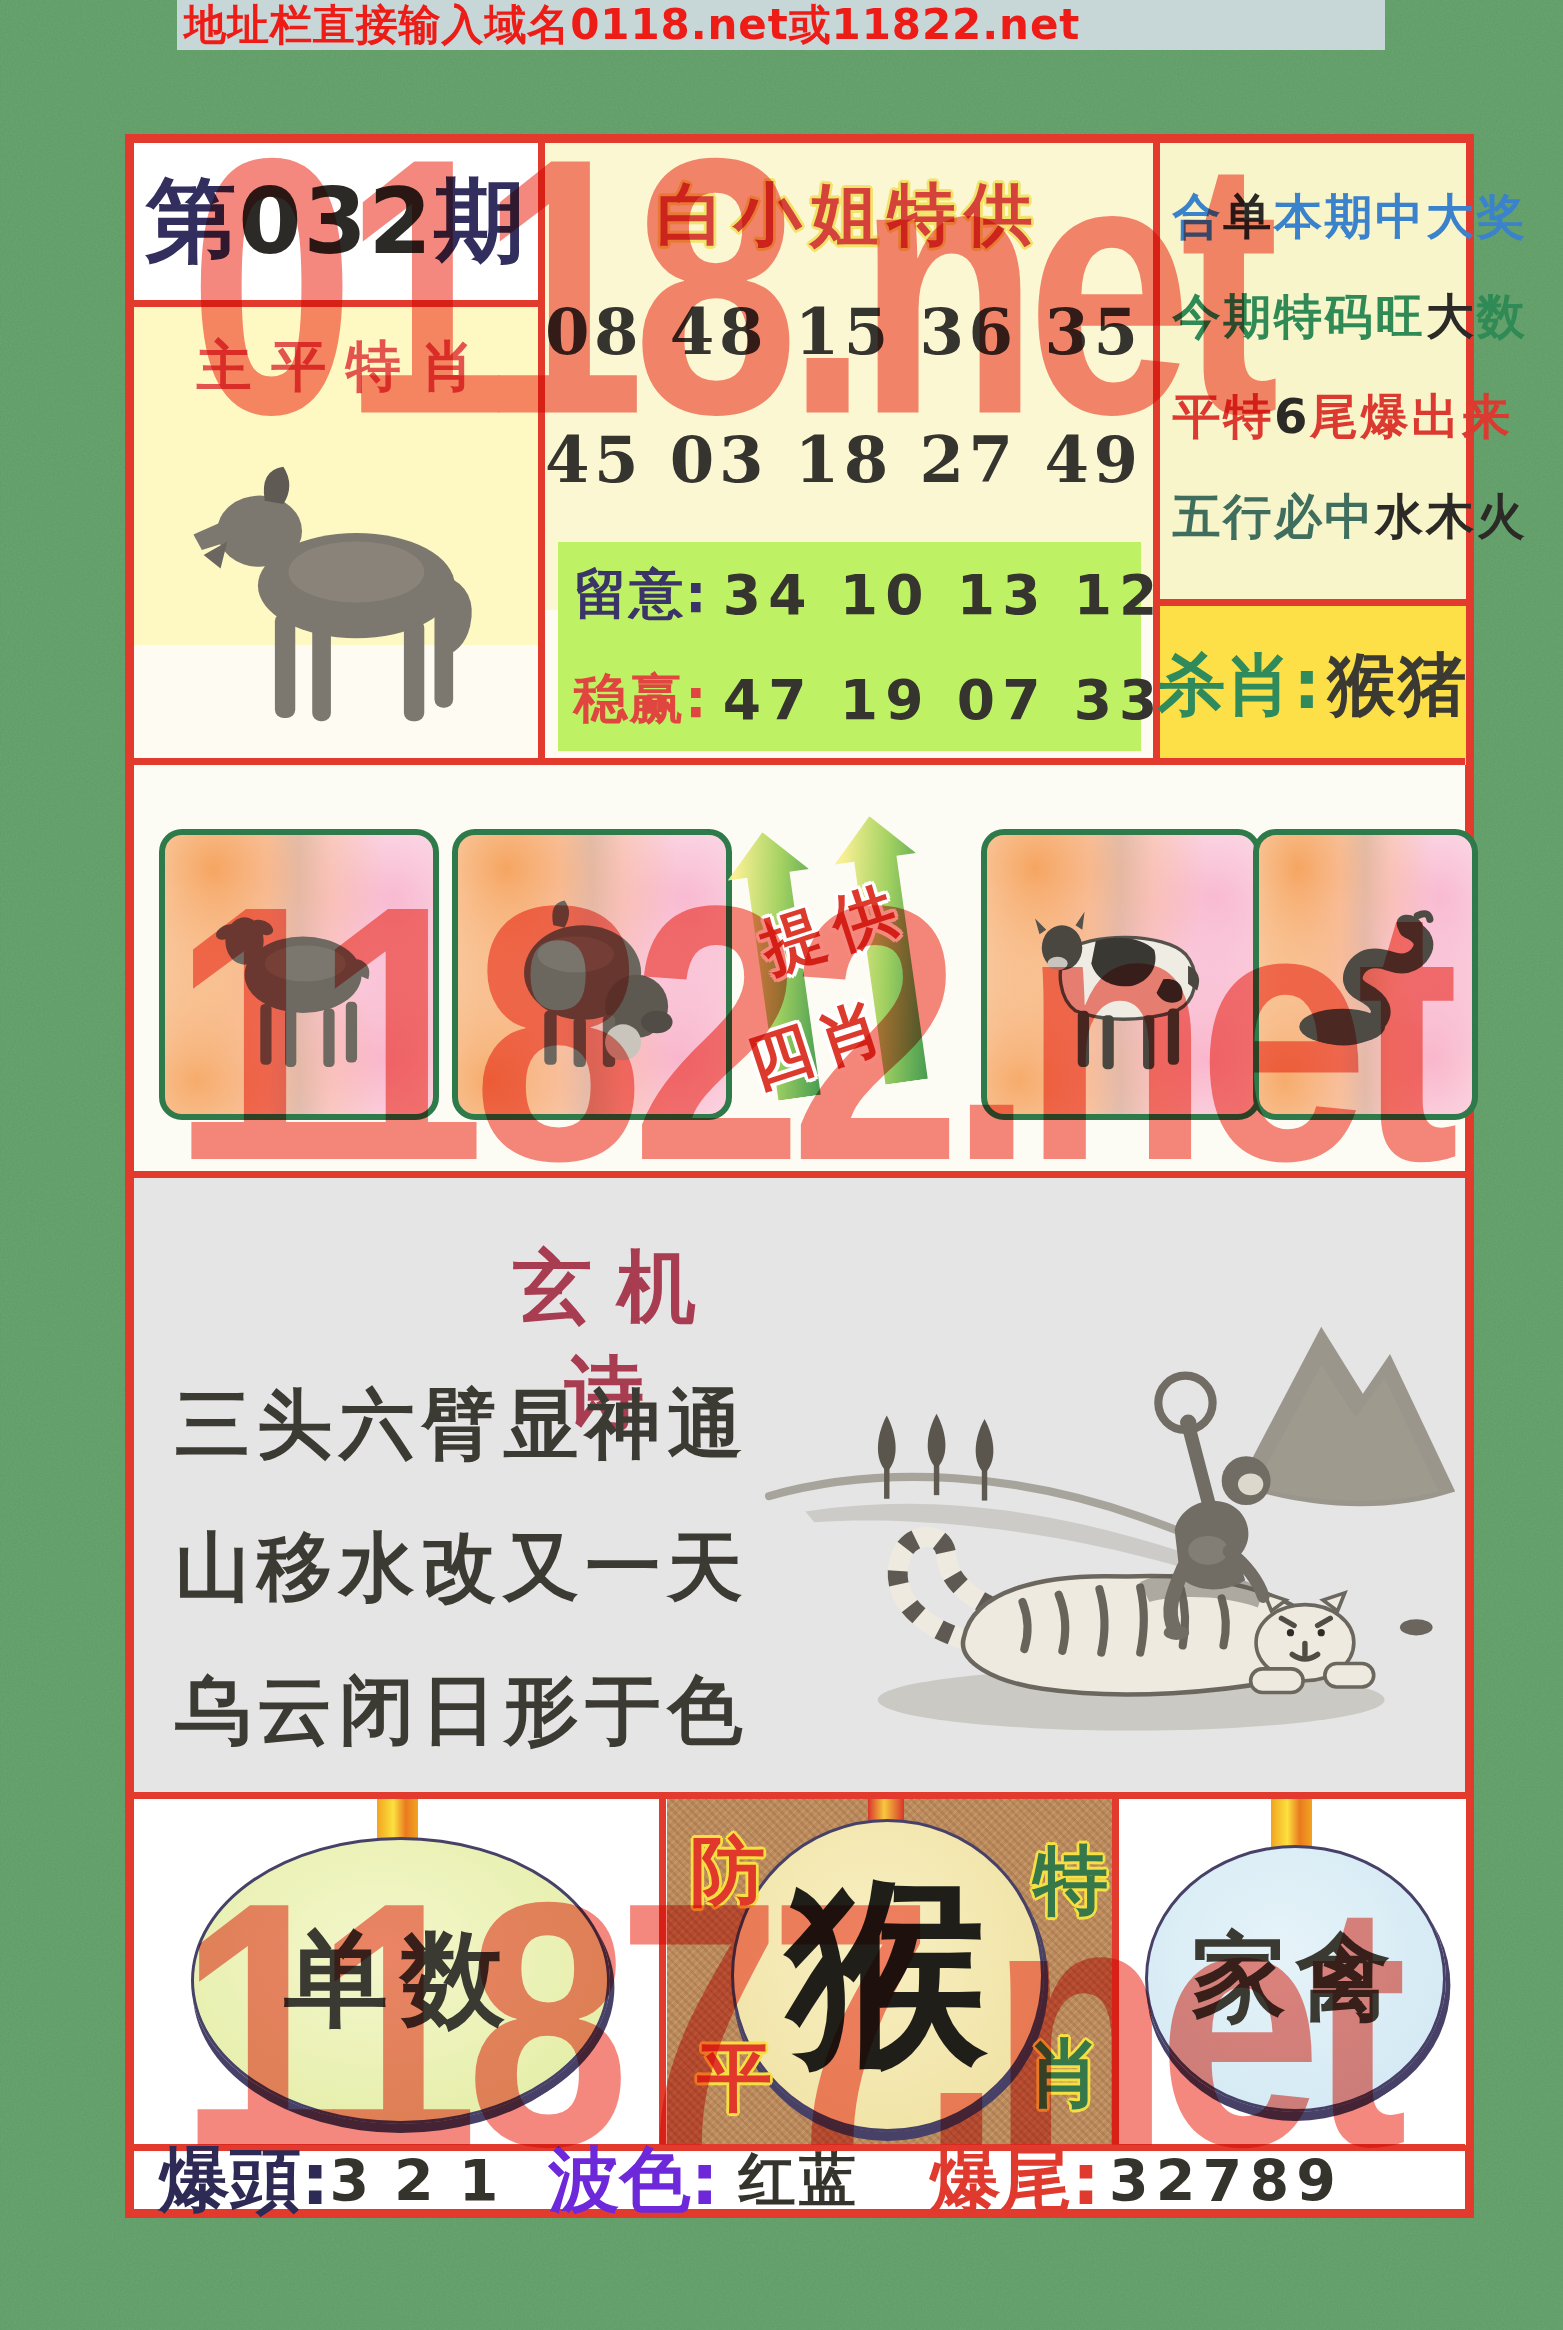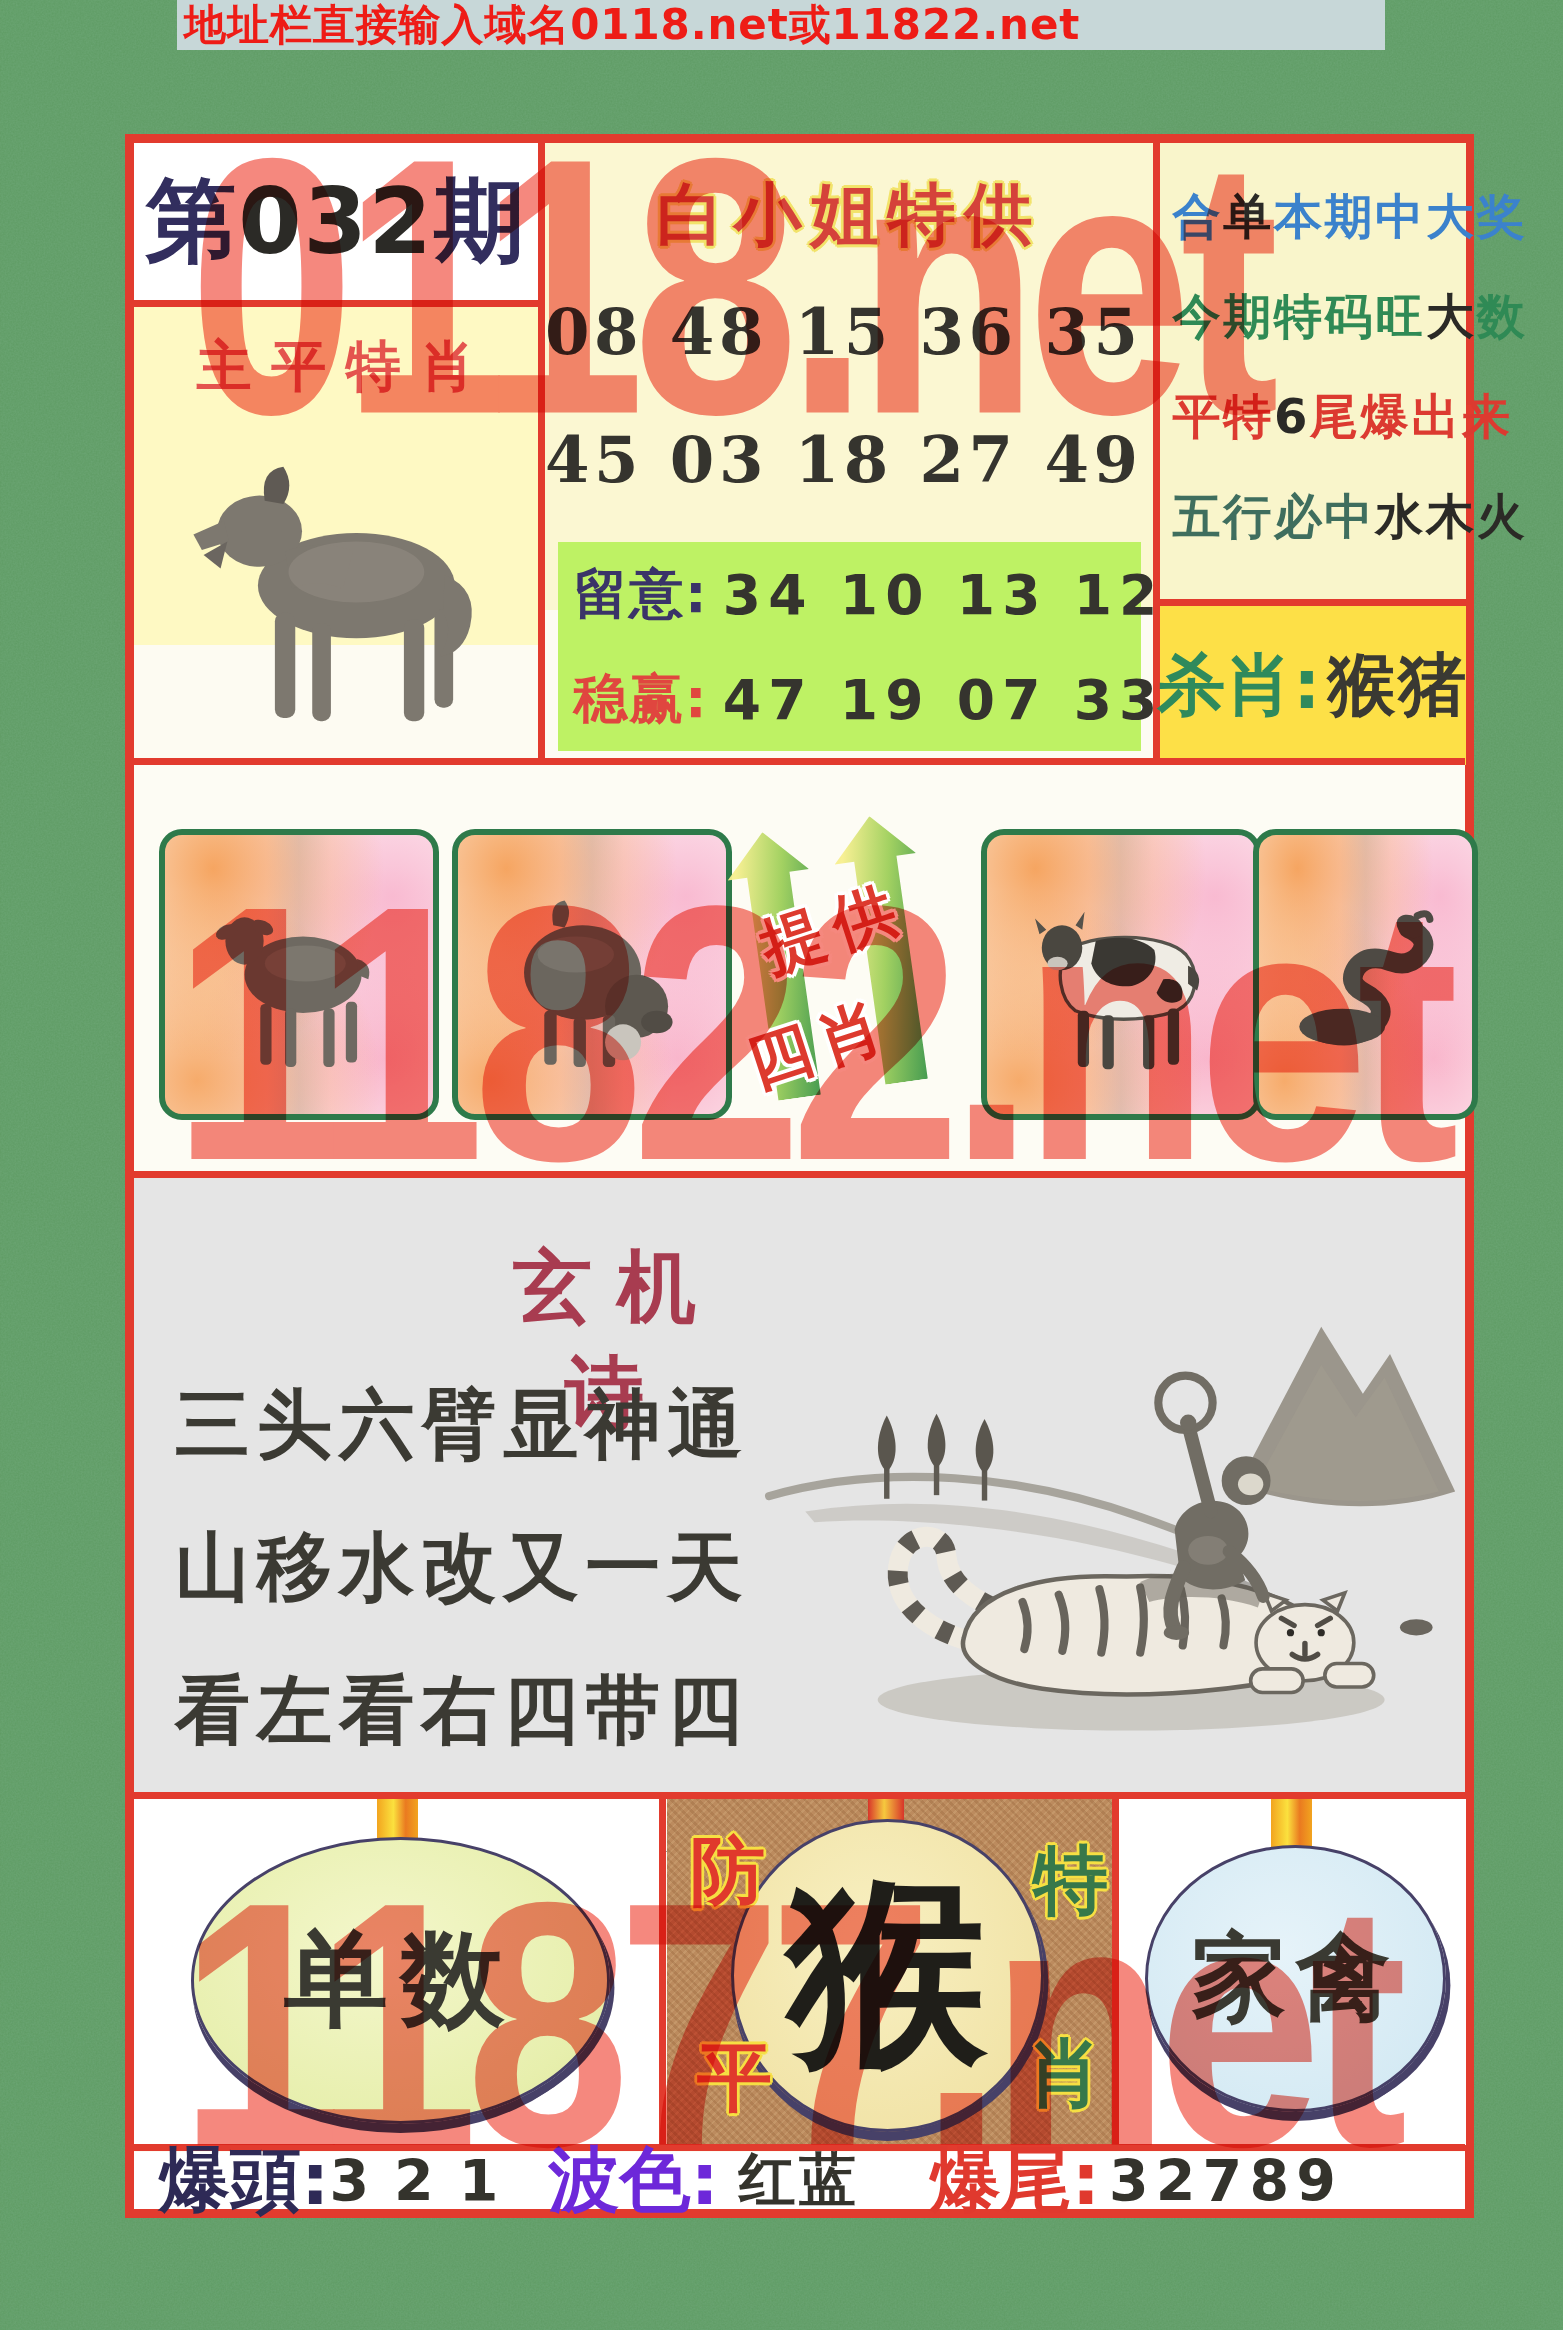"看左看右四带四" div.poem-line { html: <div>看左看右四带四</div> -> none }
